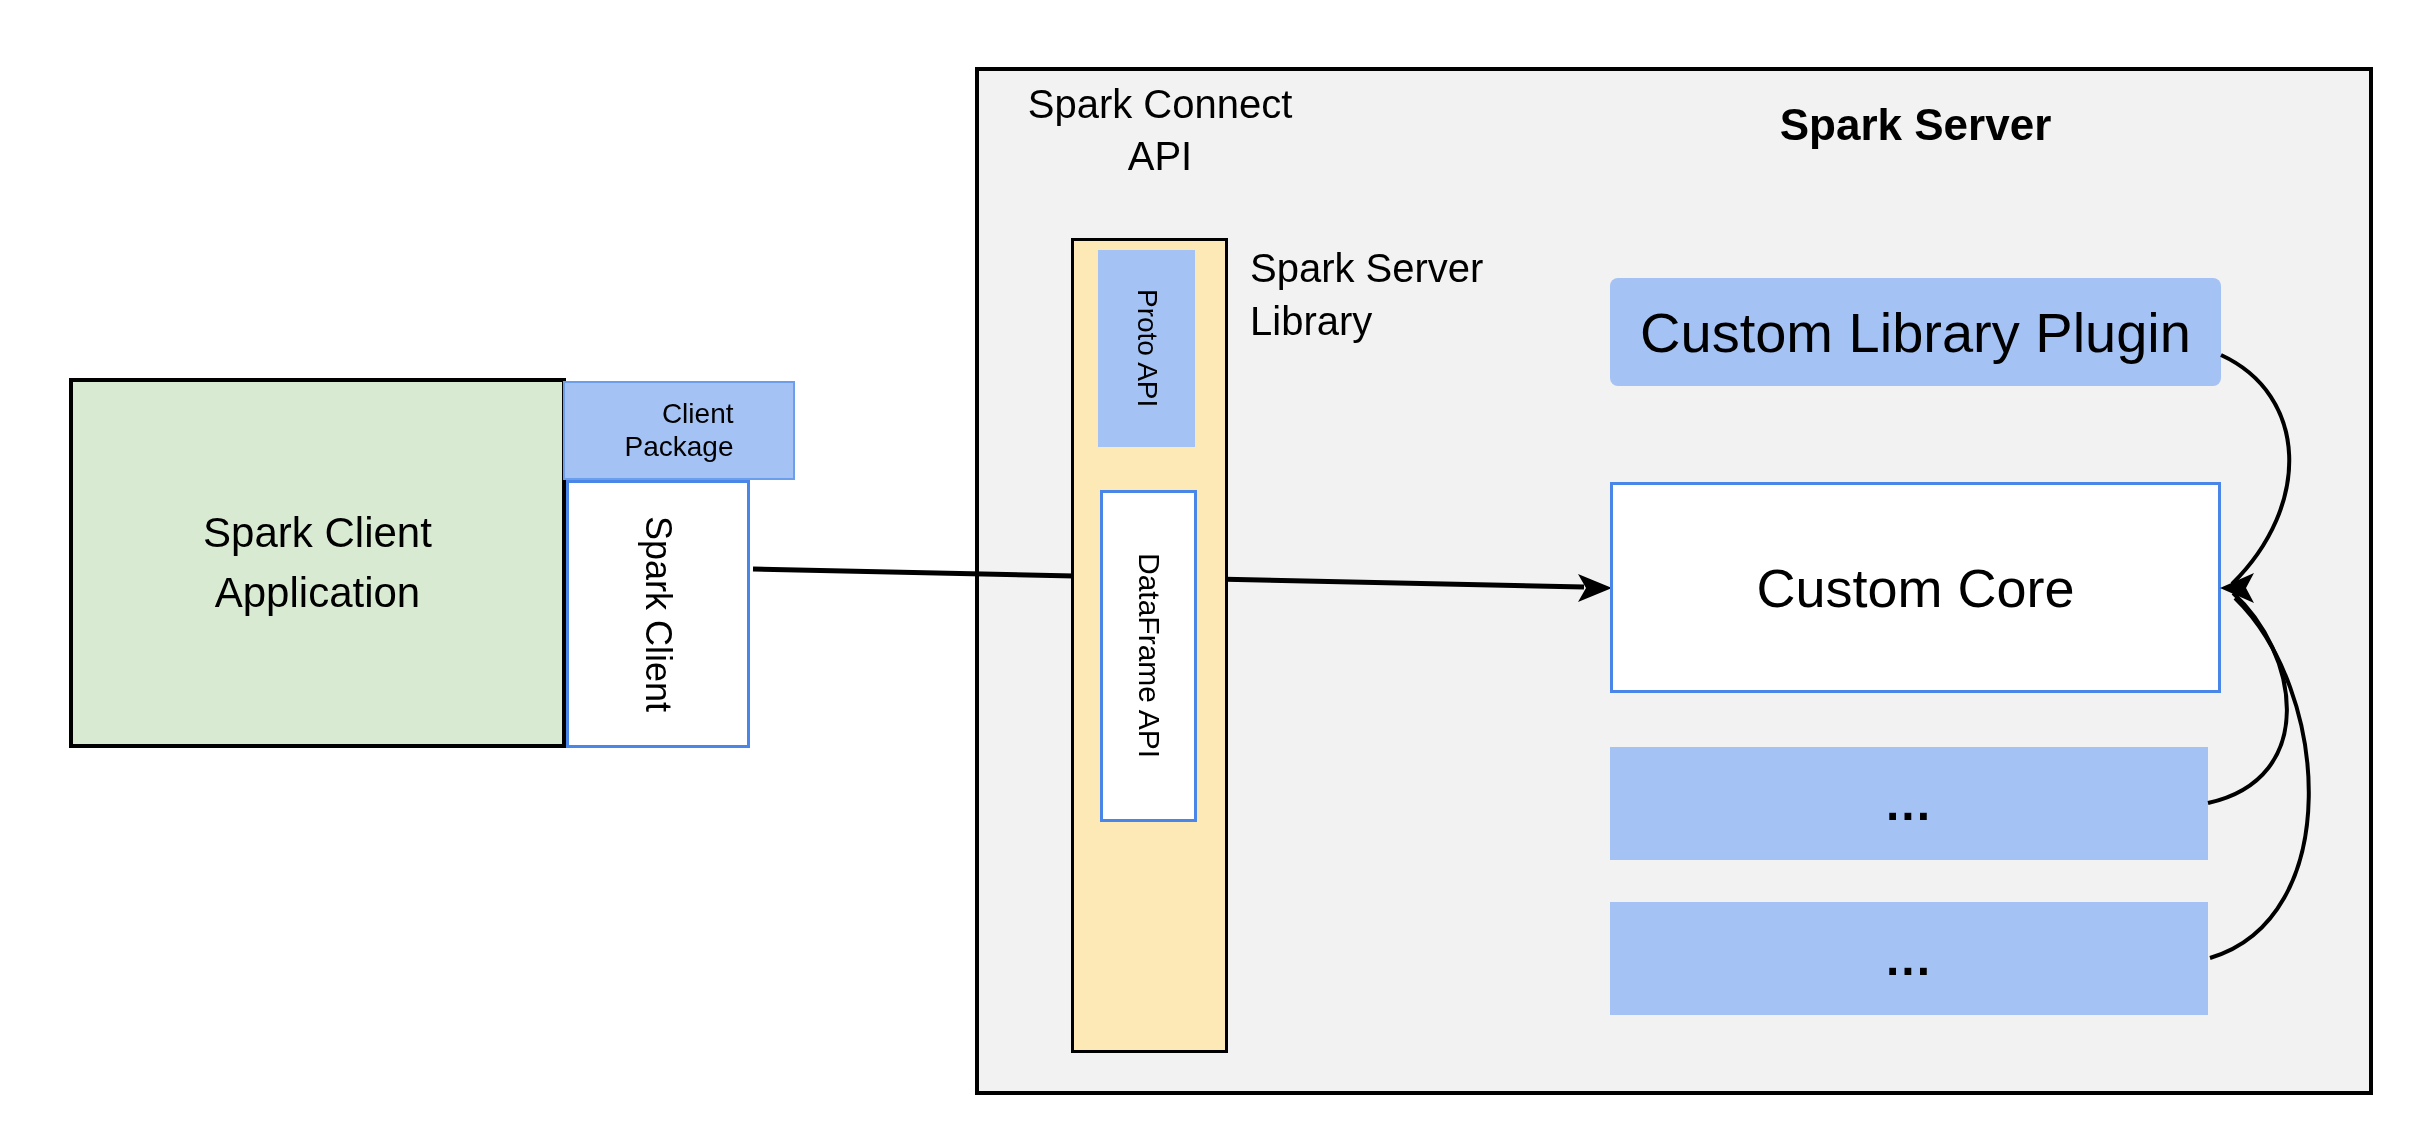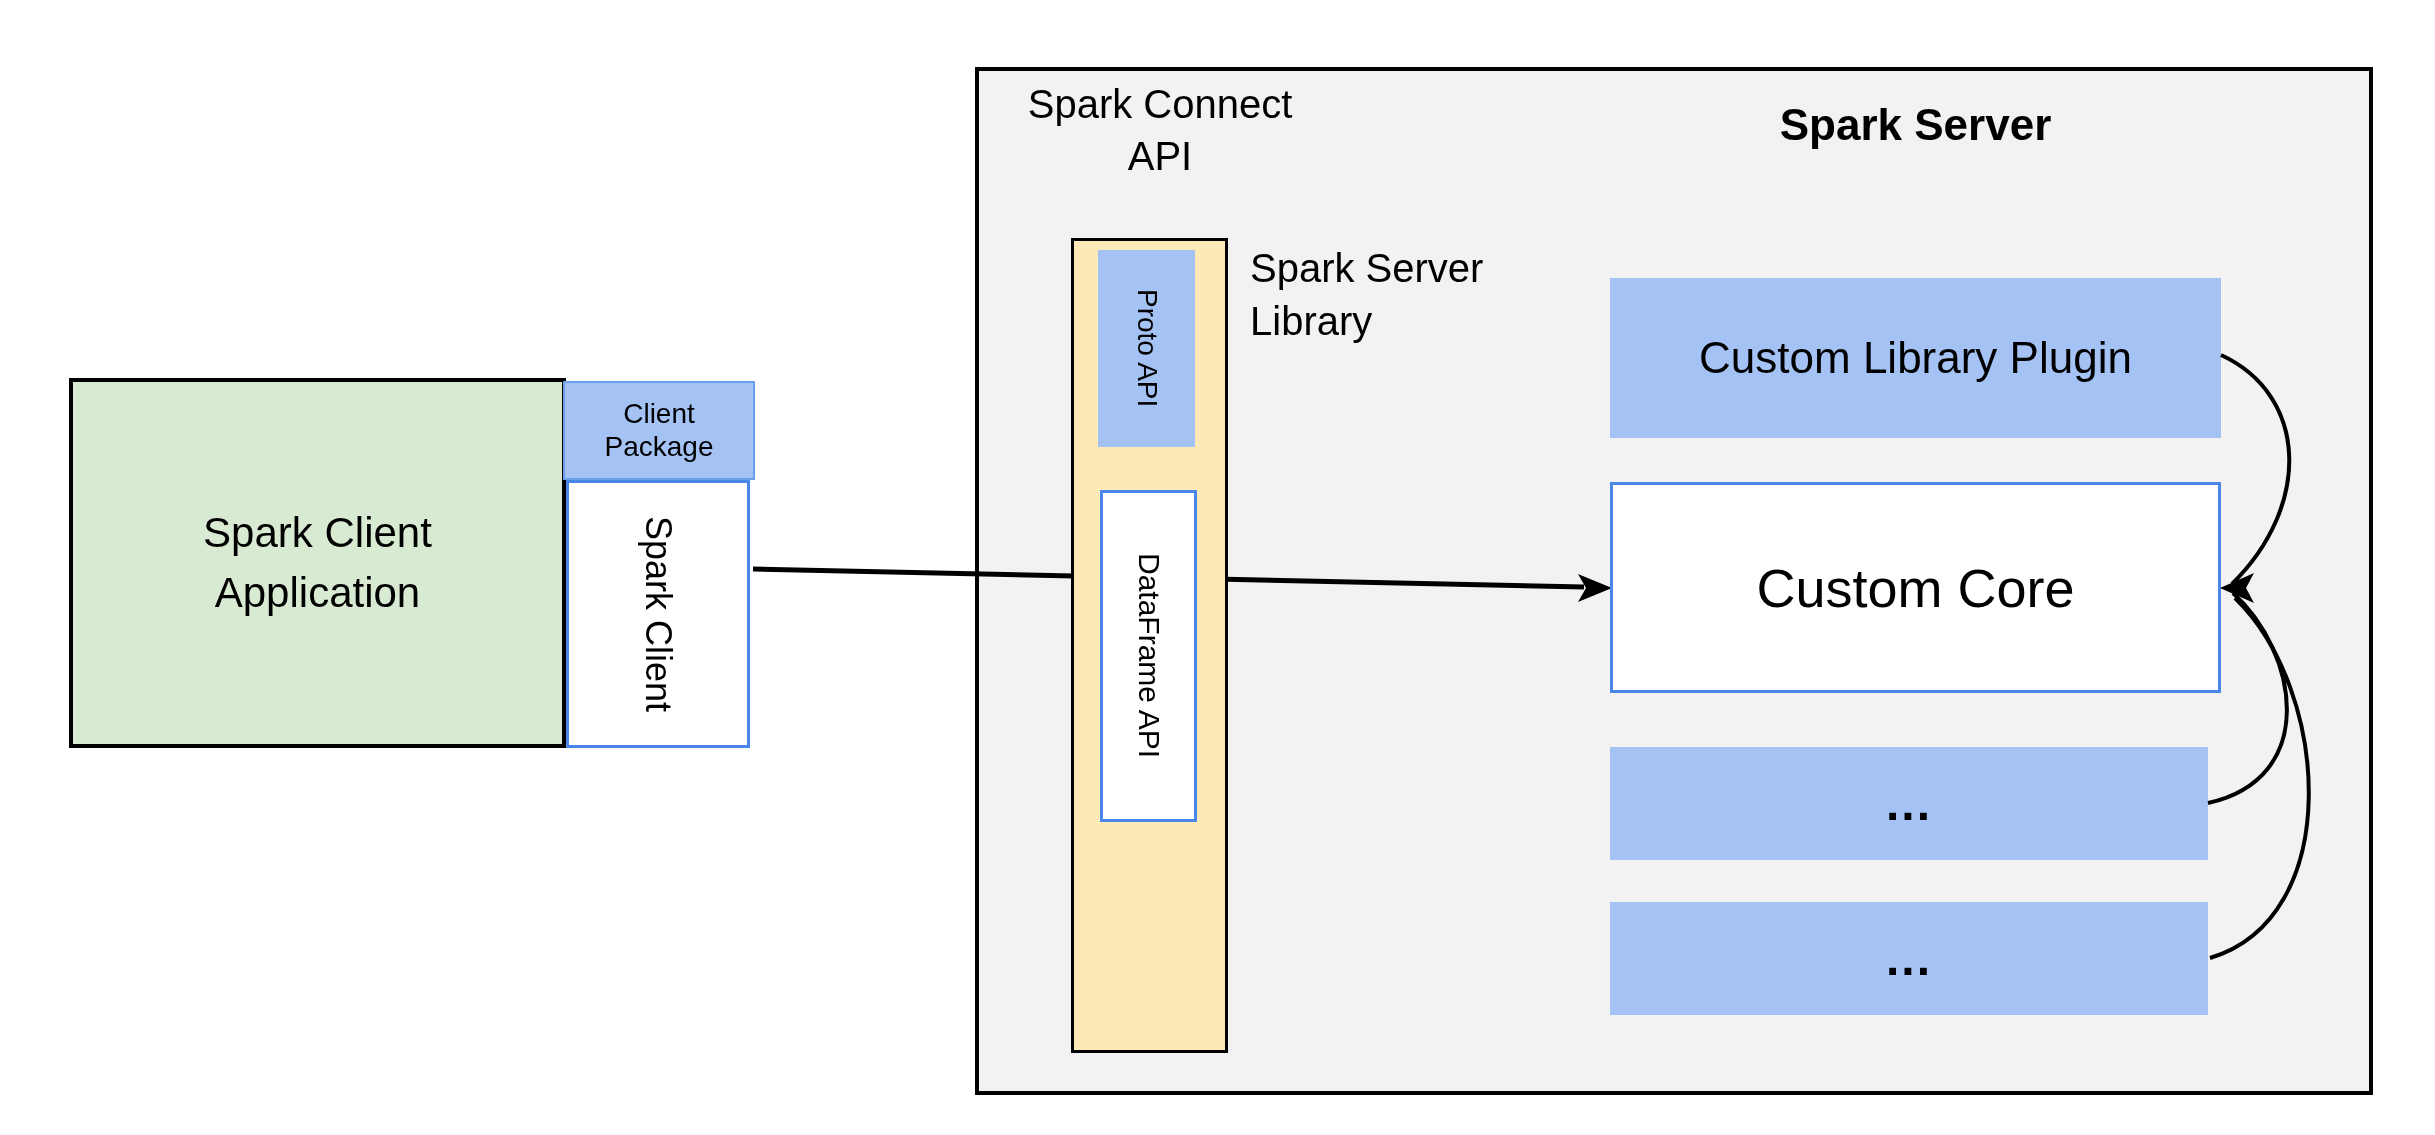"Custom Library Plugin" .plugin-box { border-radius: none -> 8px; font-size: 44px -> 56px; height: 160px -> 108px }
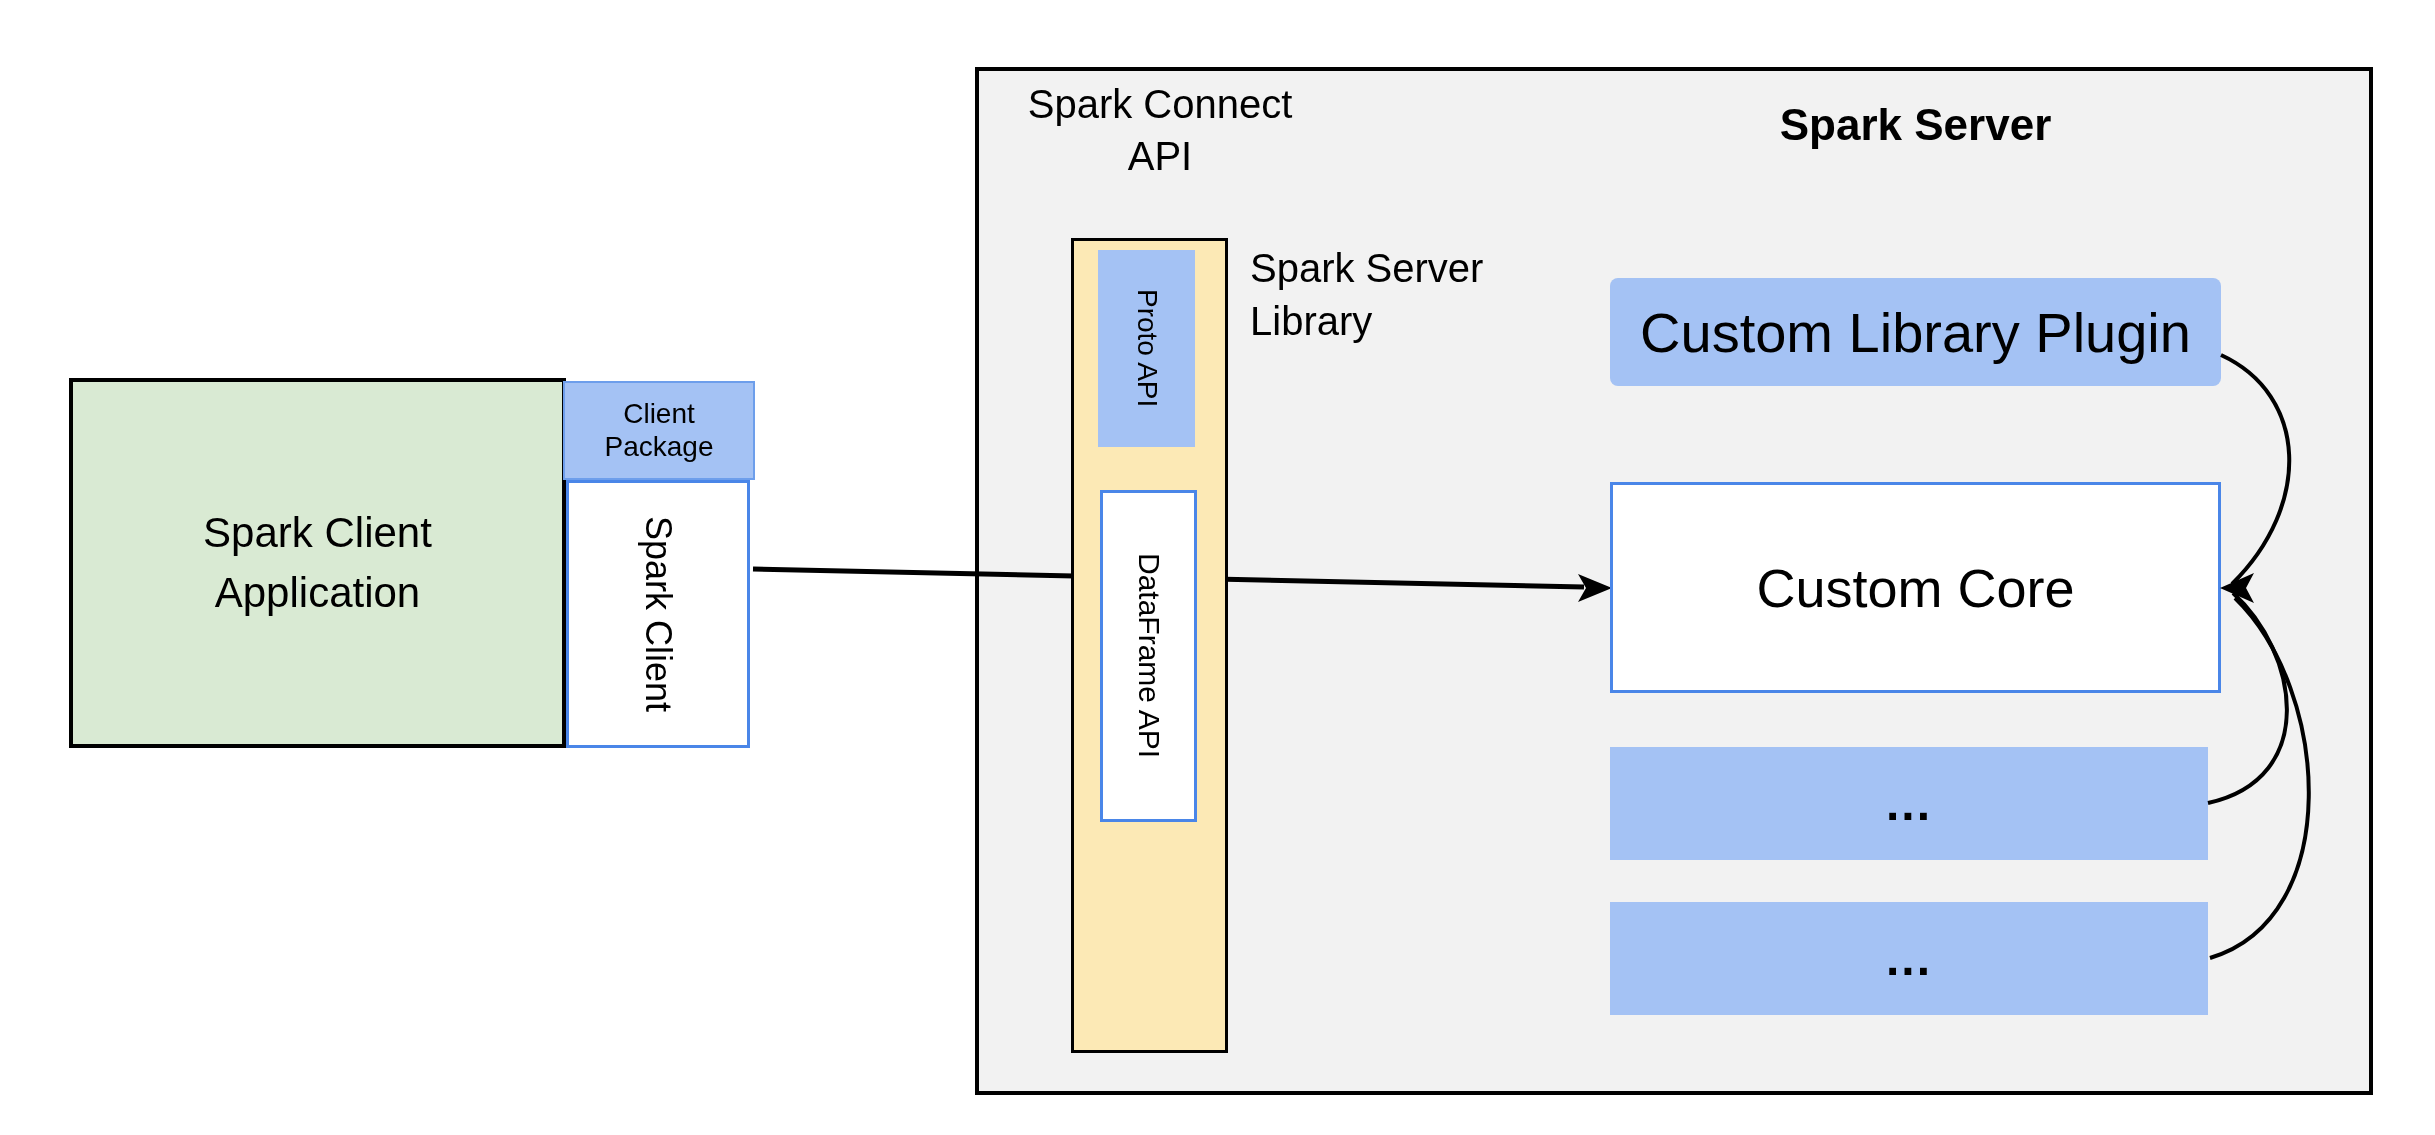"Client" .client-package { text-align: none -> right; width: 192px -> 232px }
